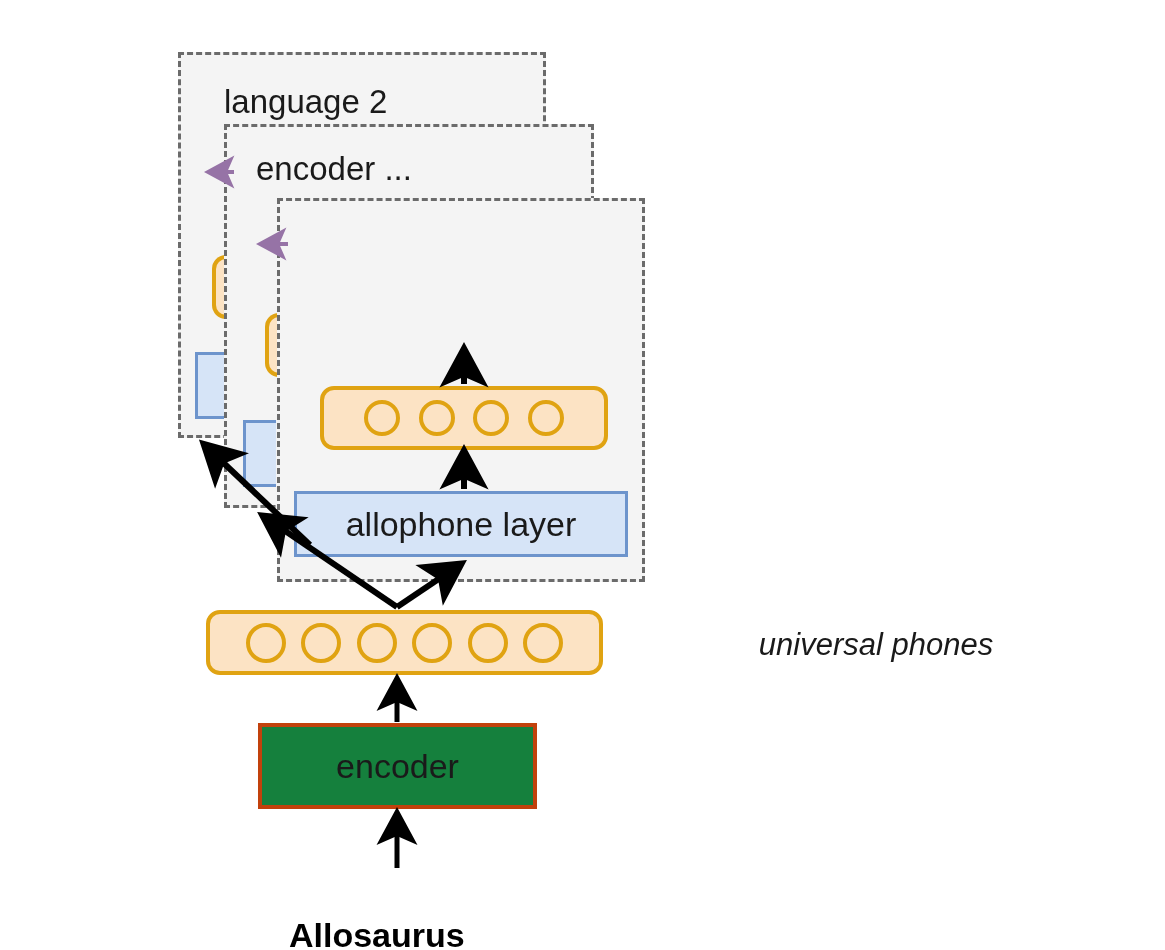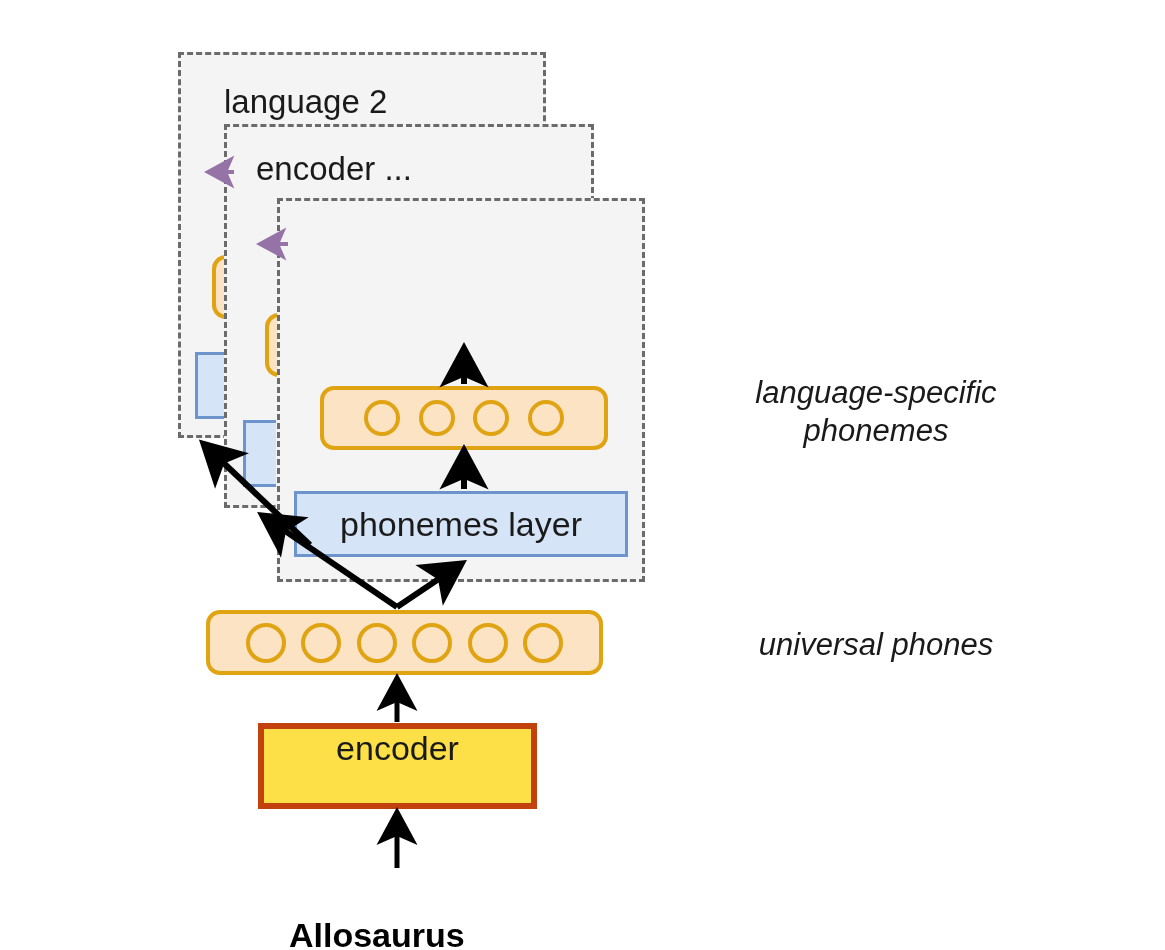"language-specific" div.annot { html: <div> <div>language-specific</div> <div>phonemes</div> </div> -> none }
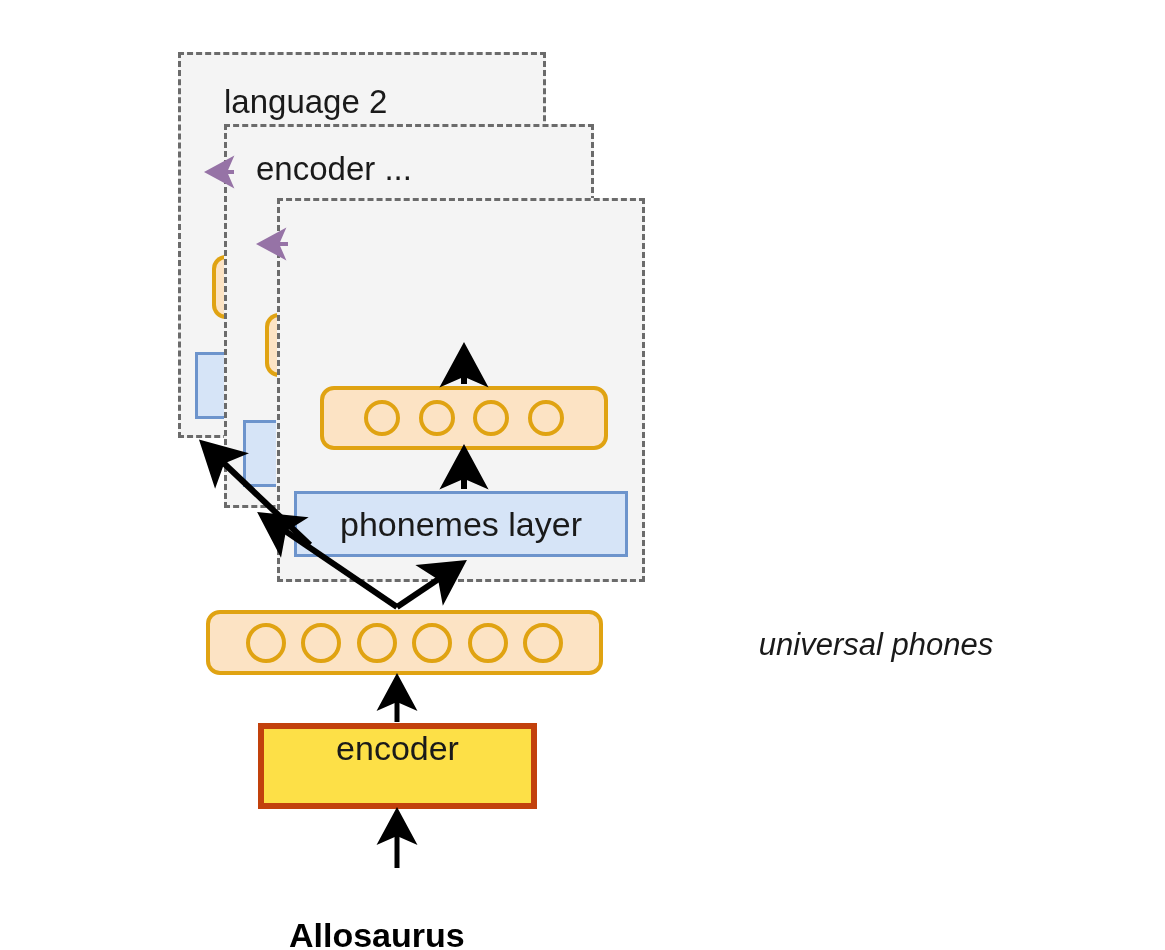"phonemes layer" span { text: phonemes -> allophone }
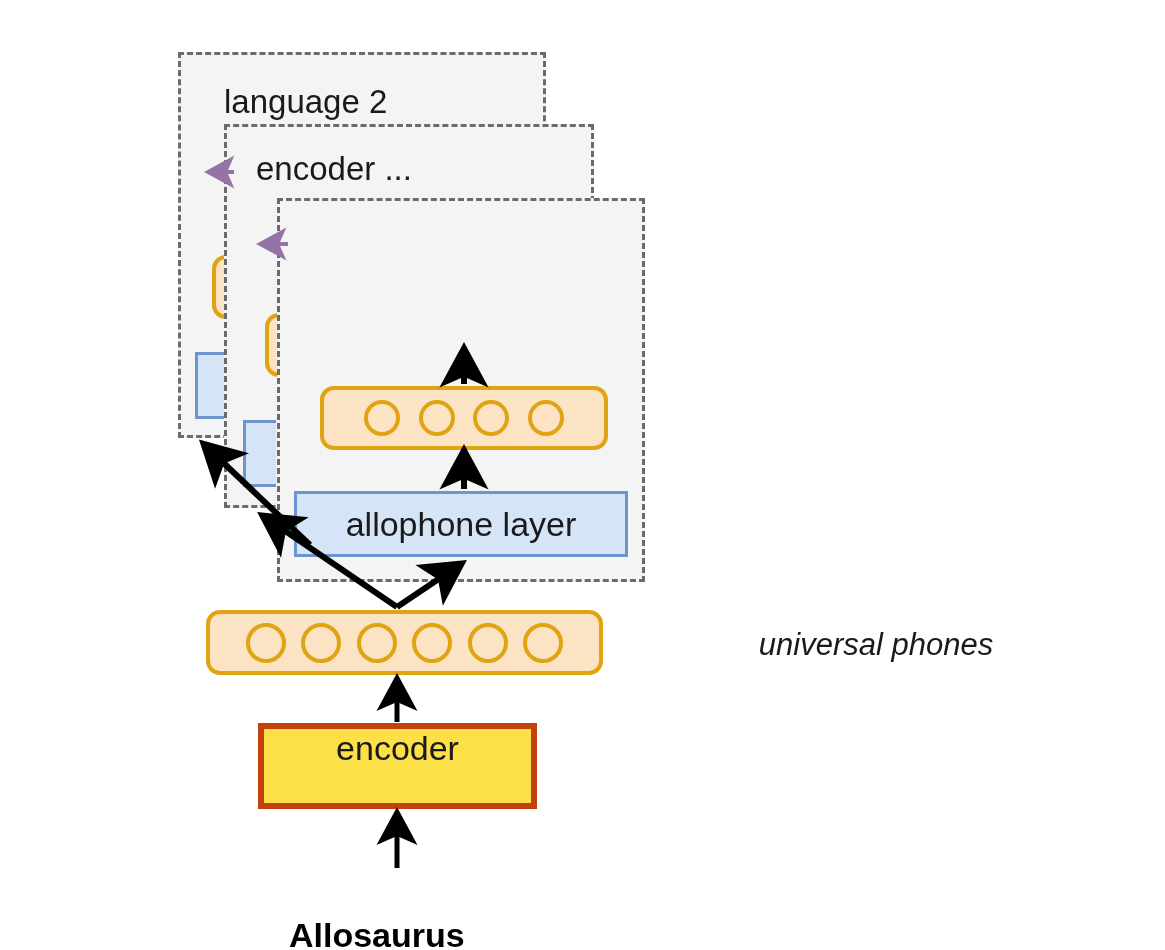"encoder" .green-box { align-items: none -> center; background: #fde047 -> #15803d; border: 6px solid #c2410c -> 4px solid #c2410c }
